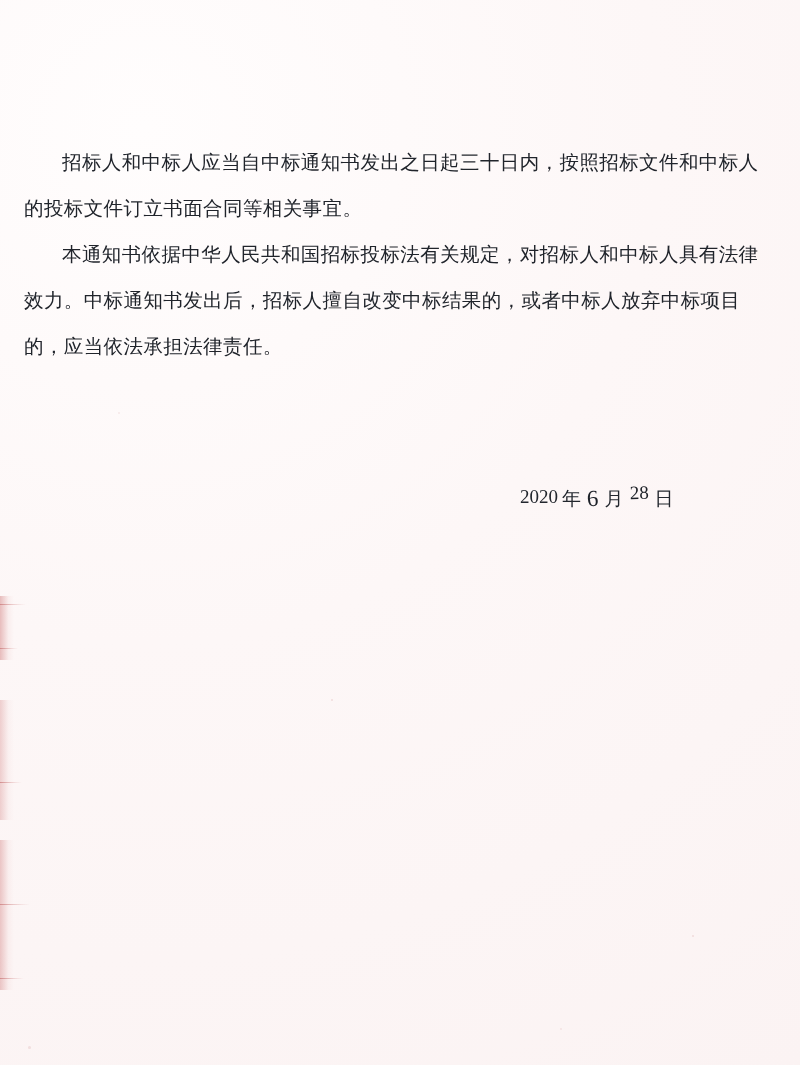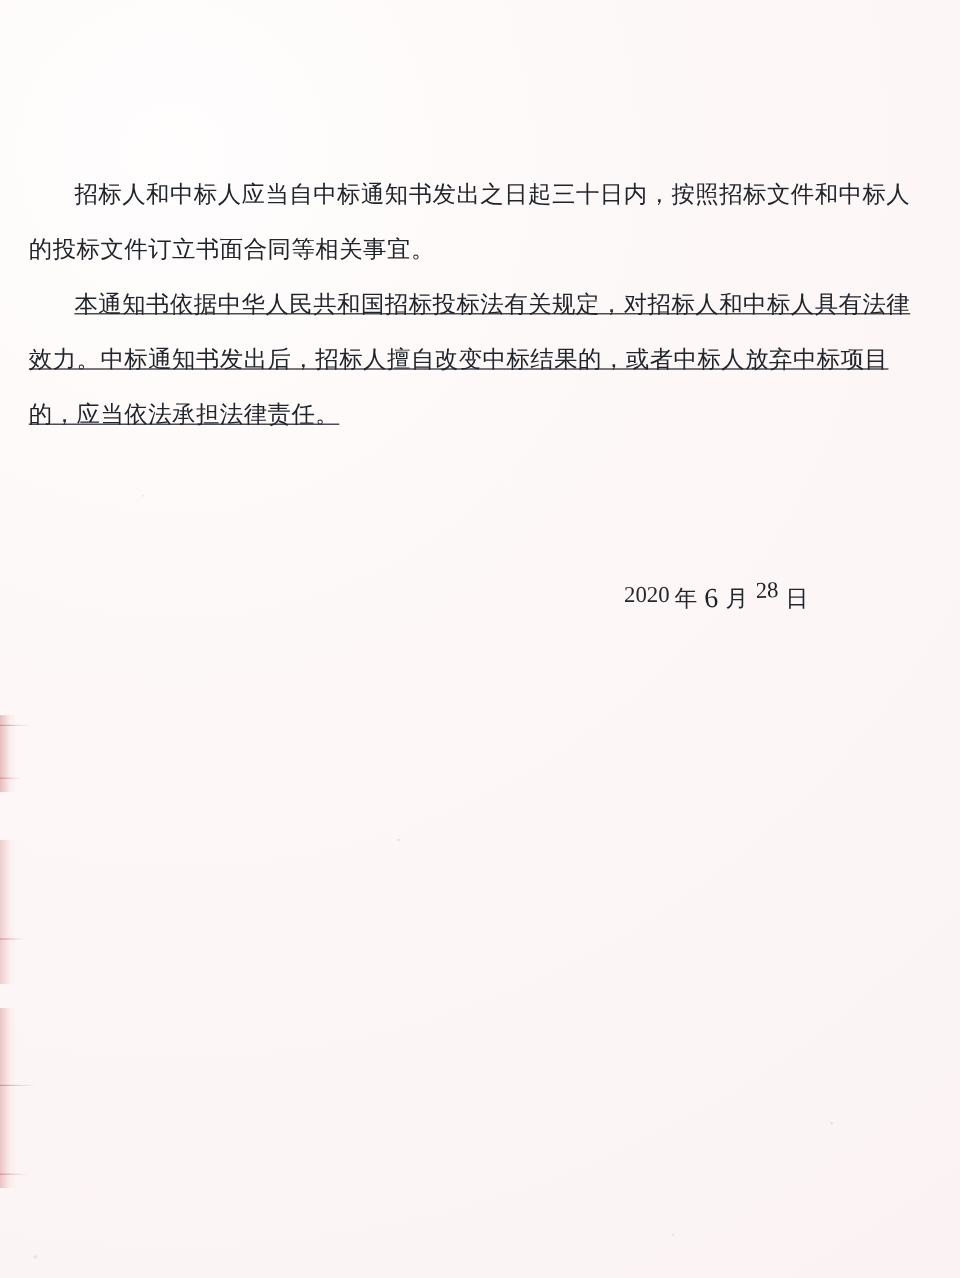"本通知书依据中华人民共和国招标投标法有关规定，对招标人和中标人具有法律效力。中标" #para-2 { text-decoration: underline -> none }
